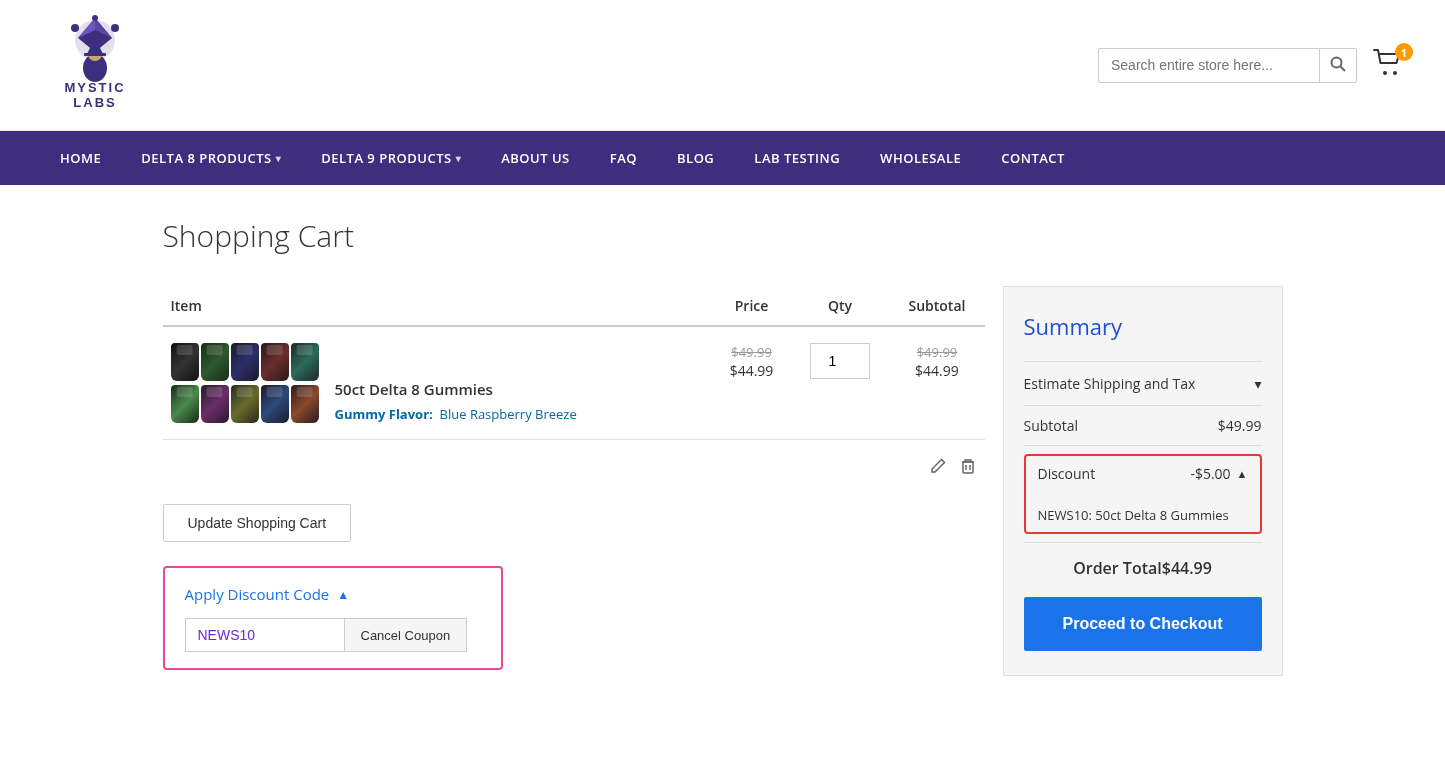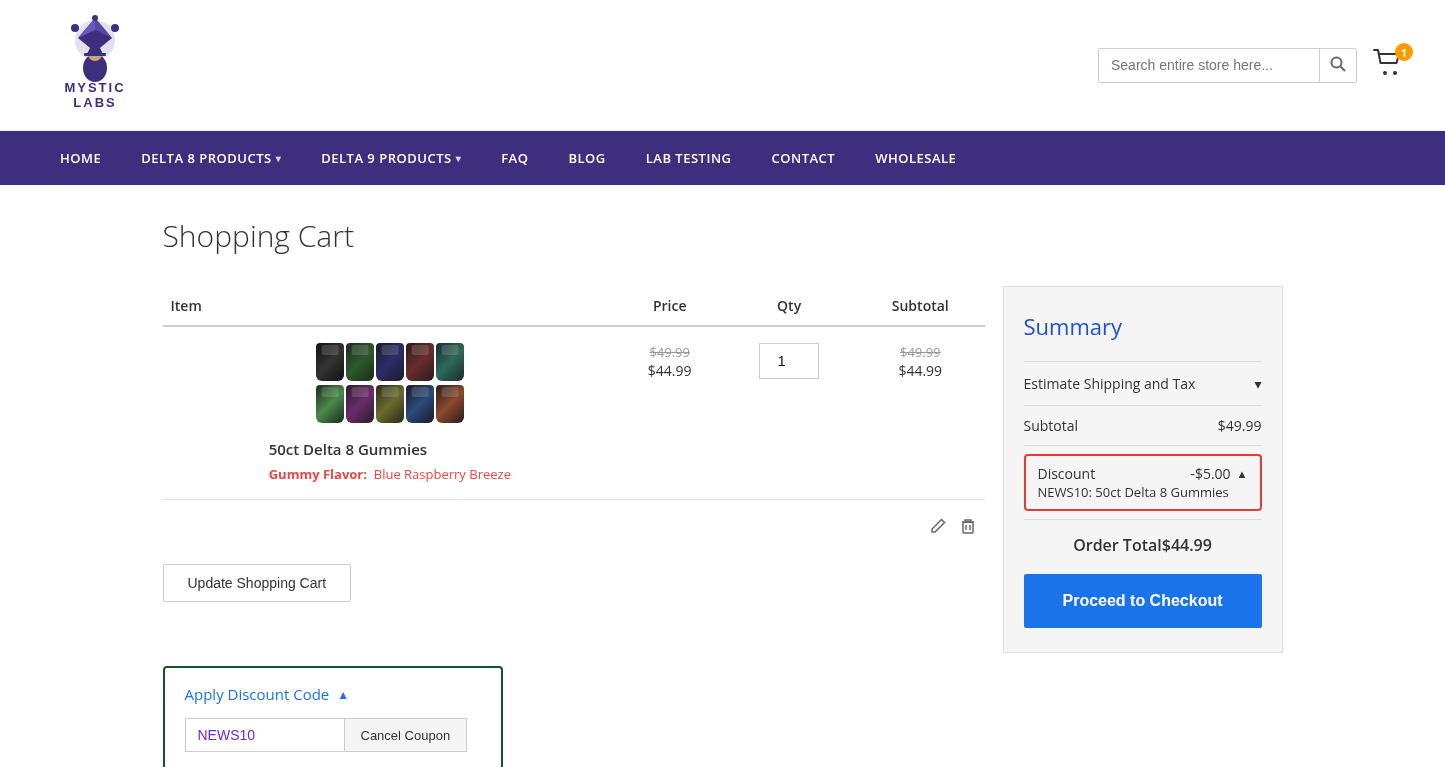"ABOUT US" li { html: none -> <li> <a>ABOUT US</a> </li> }
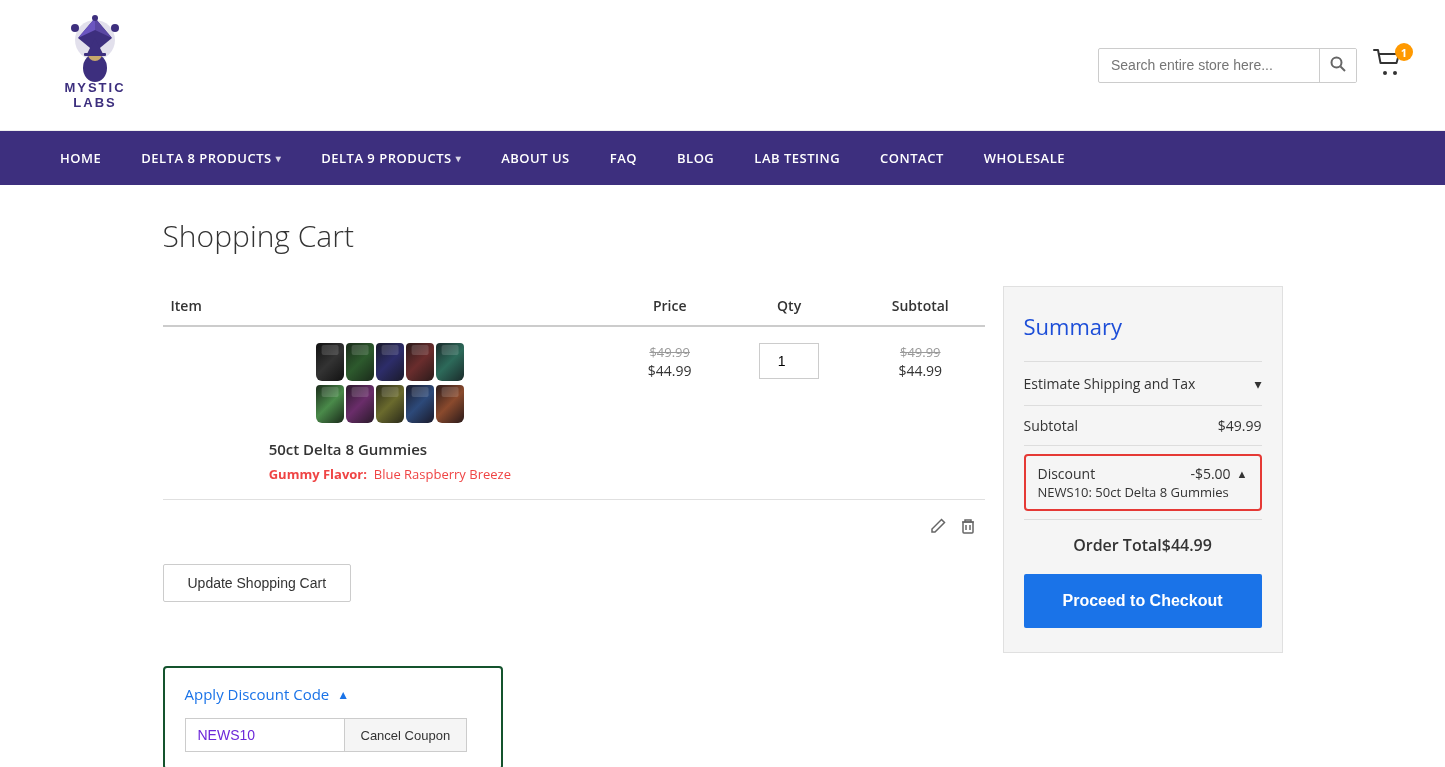"CONTACT" li { order: before "WHOLESALE" -> after "WHOLESALE" }
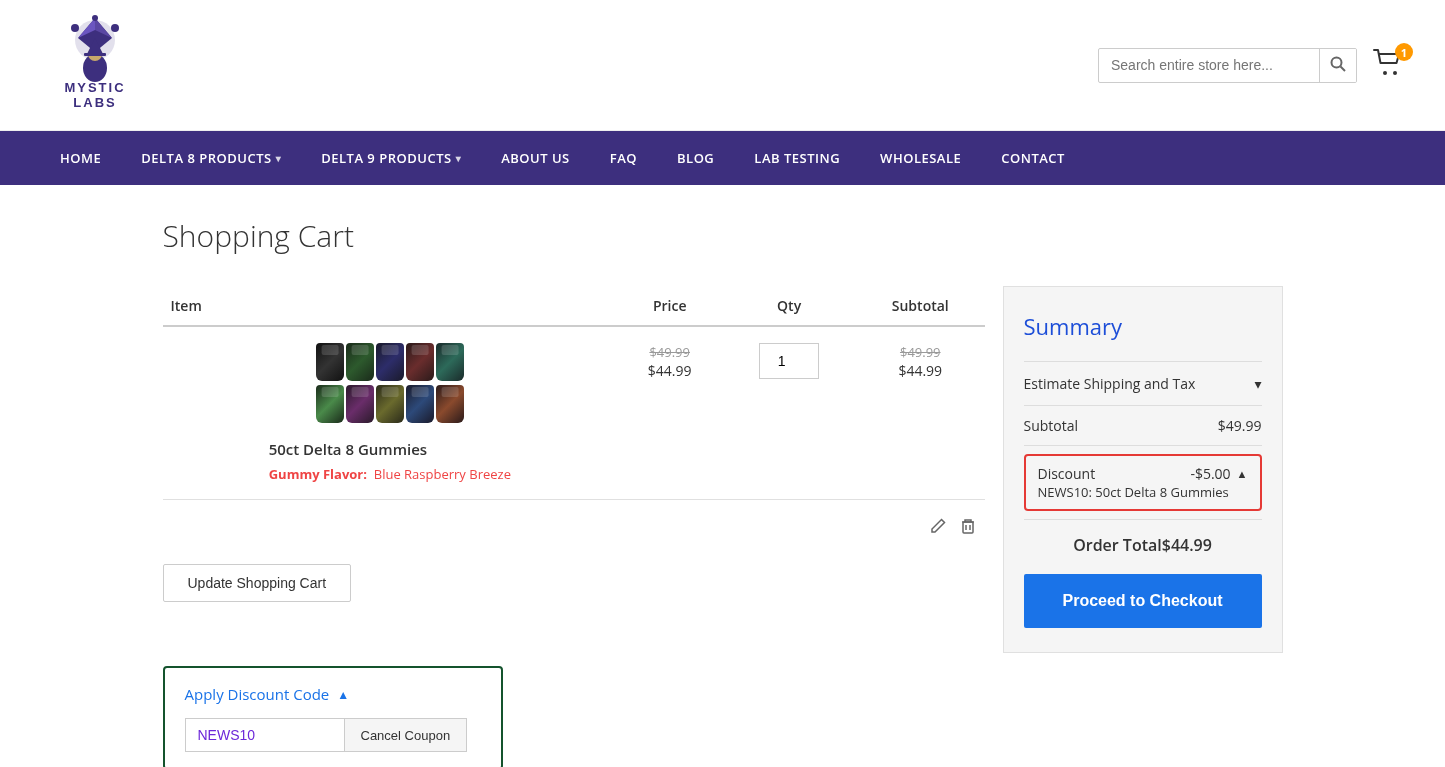"50ct Delta 8 Gummies" .product-cell { align-items: center -> flex-end; flex-direction: column -> none }
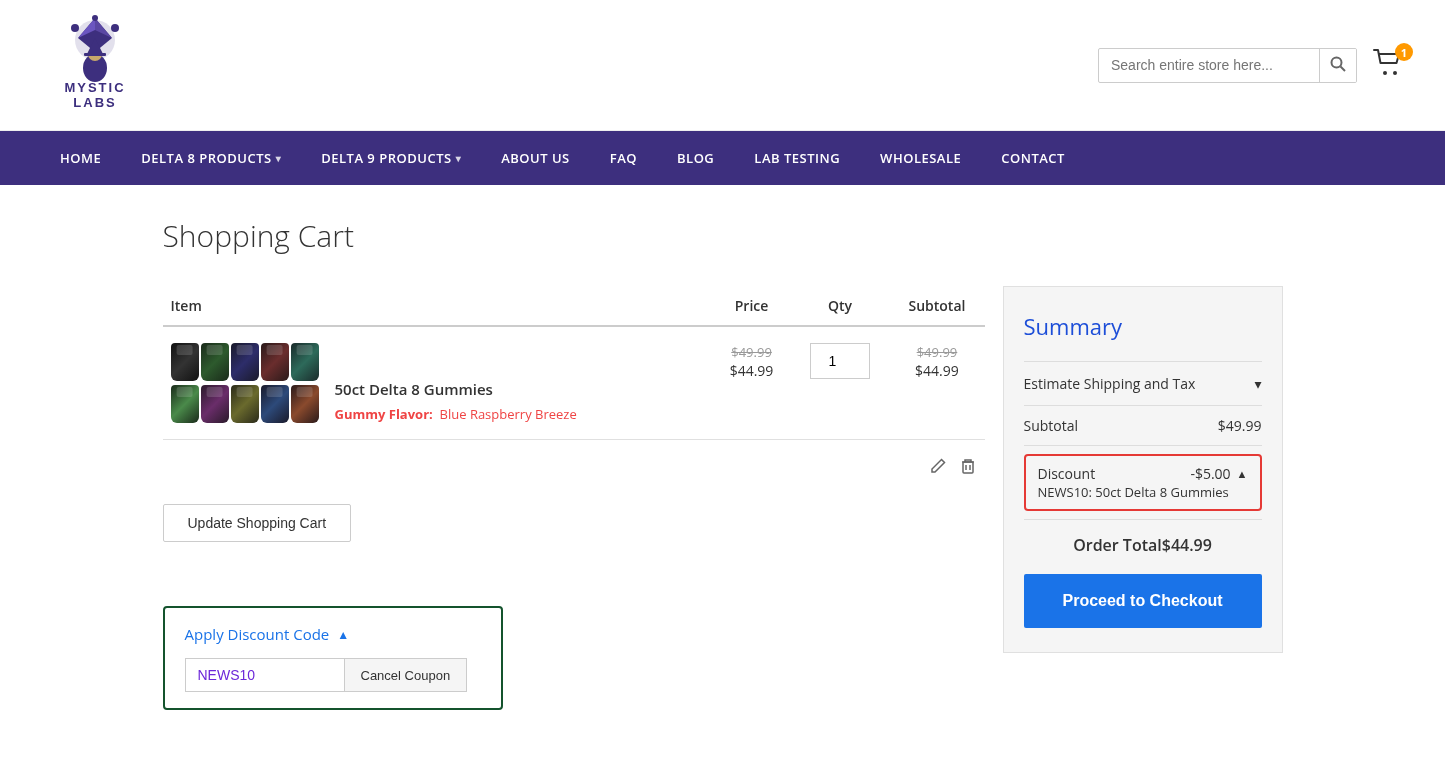"Gummy Flavor: Blue Raspberry Breeze" .product-attribute { color: #ef4444 -> #0369a1 }
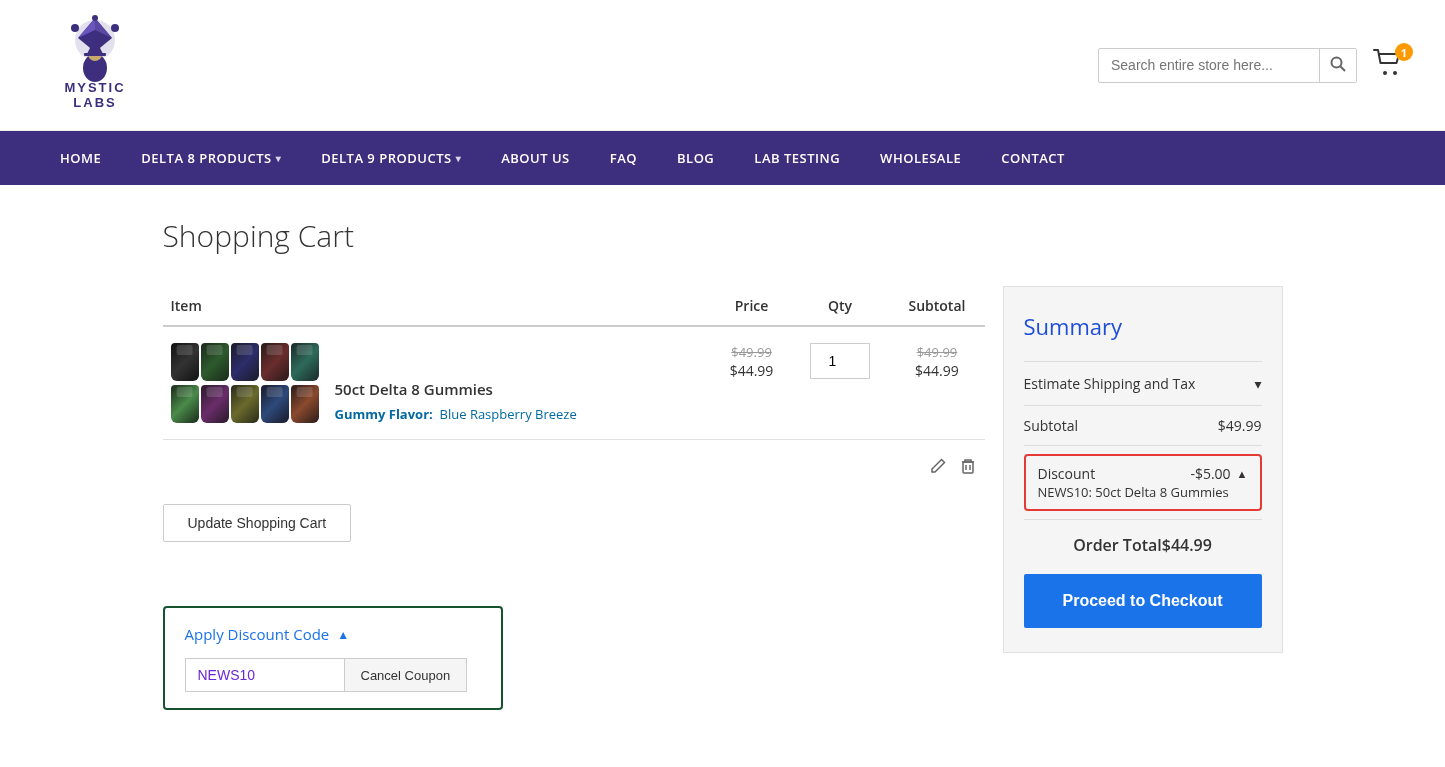"Discount" .discount-header-row { margin-bottom: 0 -> 23px }
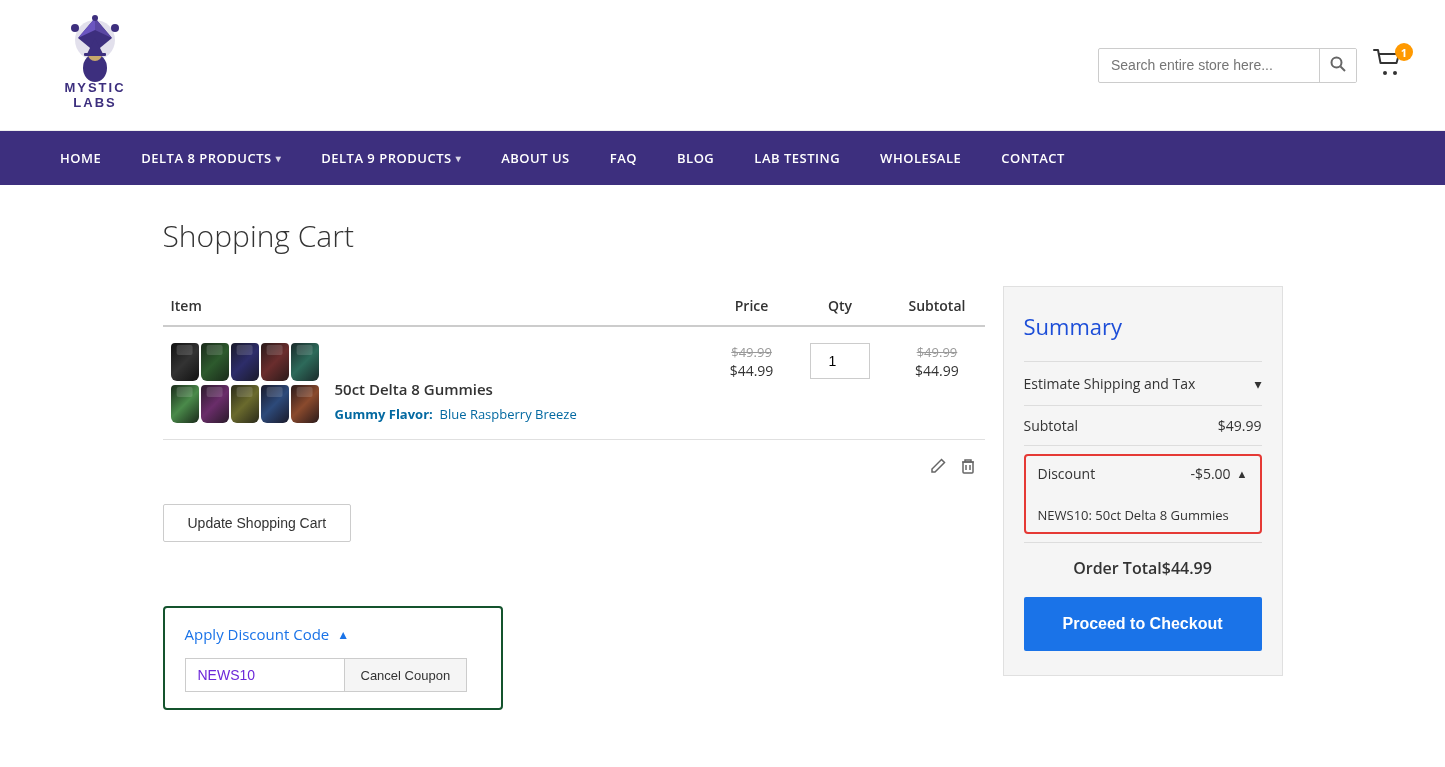"Apply Discount Code" .discount-section { border: 2px solid #14532d -> 2px solid #ec4899; margin-top: 40px -> none }
